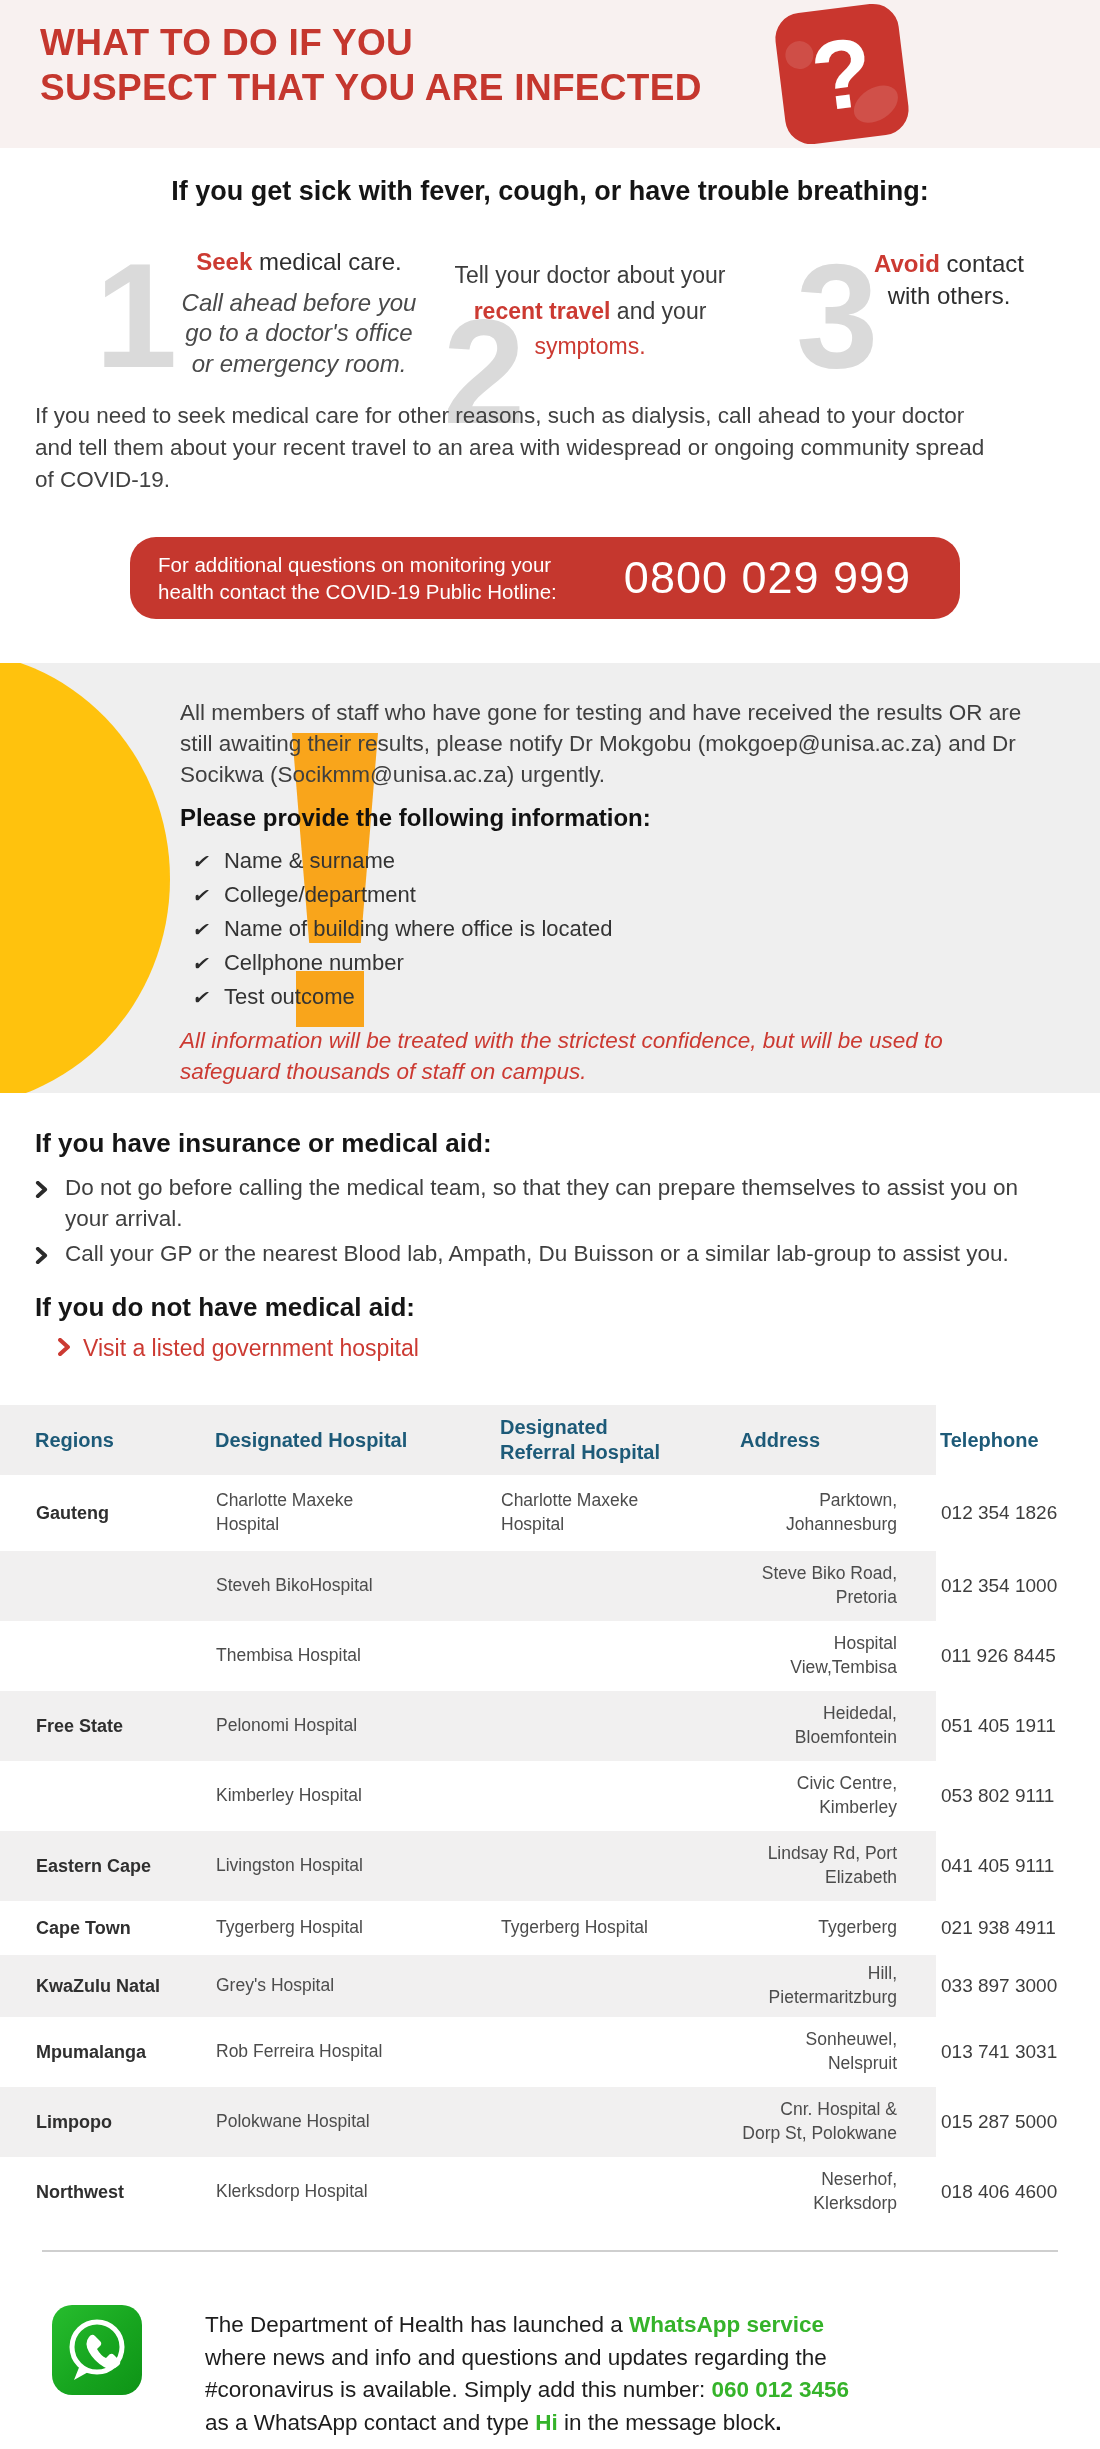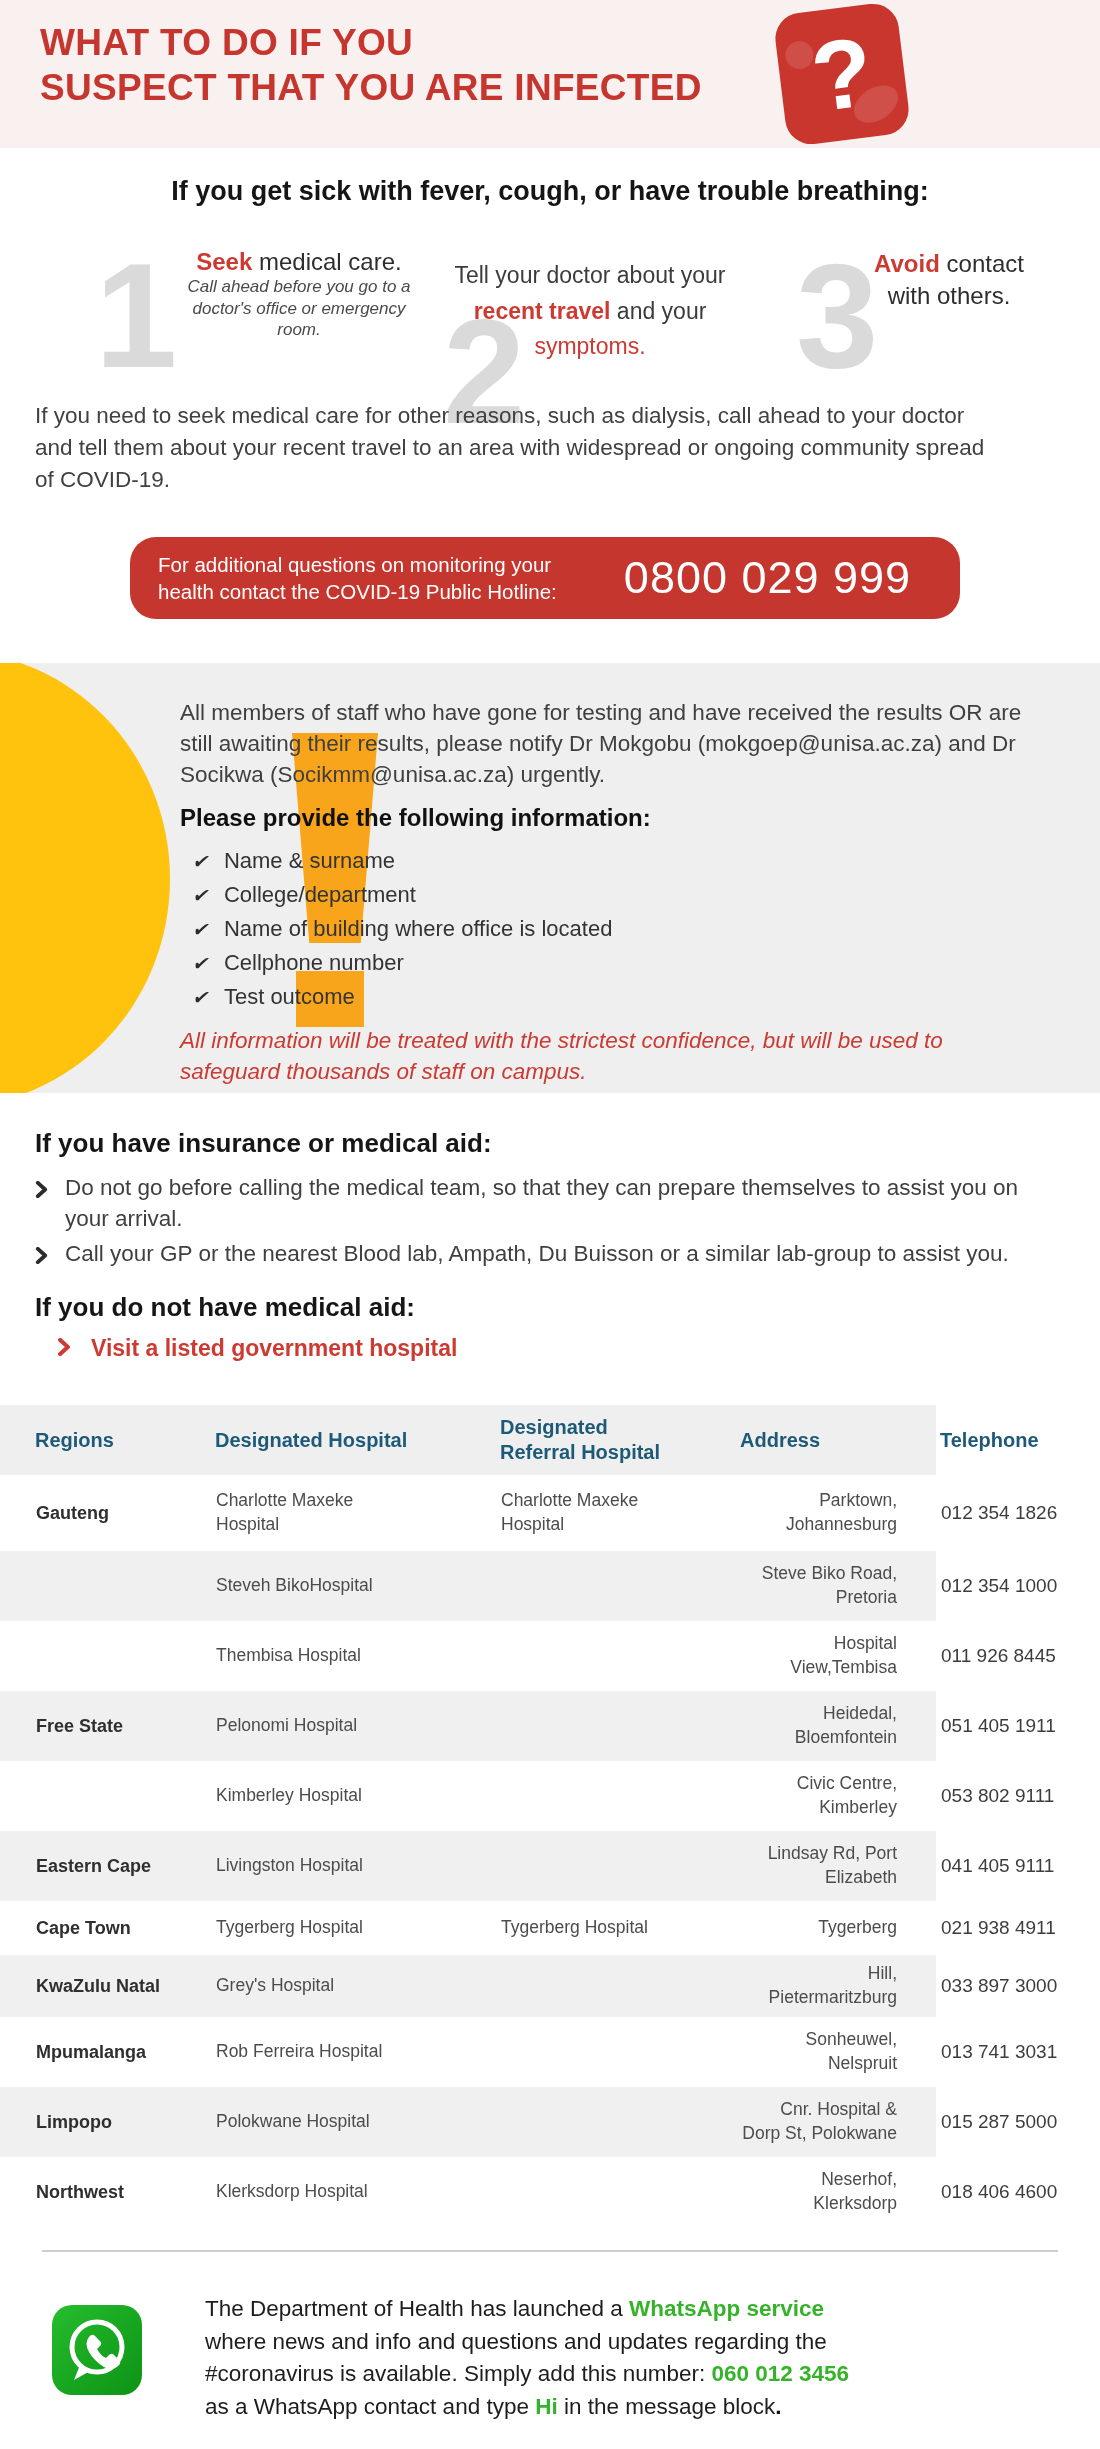"Call ahead before you go" .detail { font-size: 17px -> 24px; margin: 0 auto 0 -> 12px auto 0 }
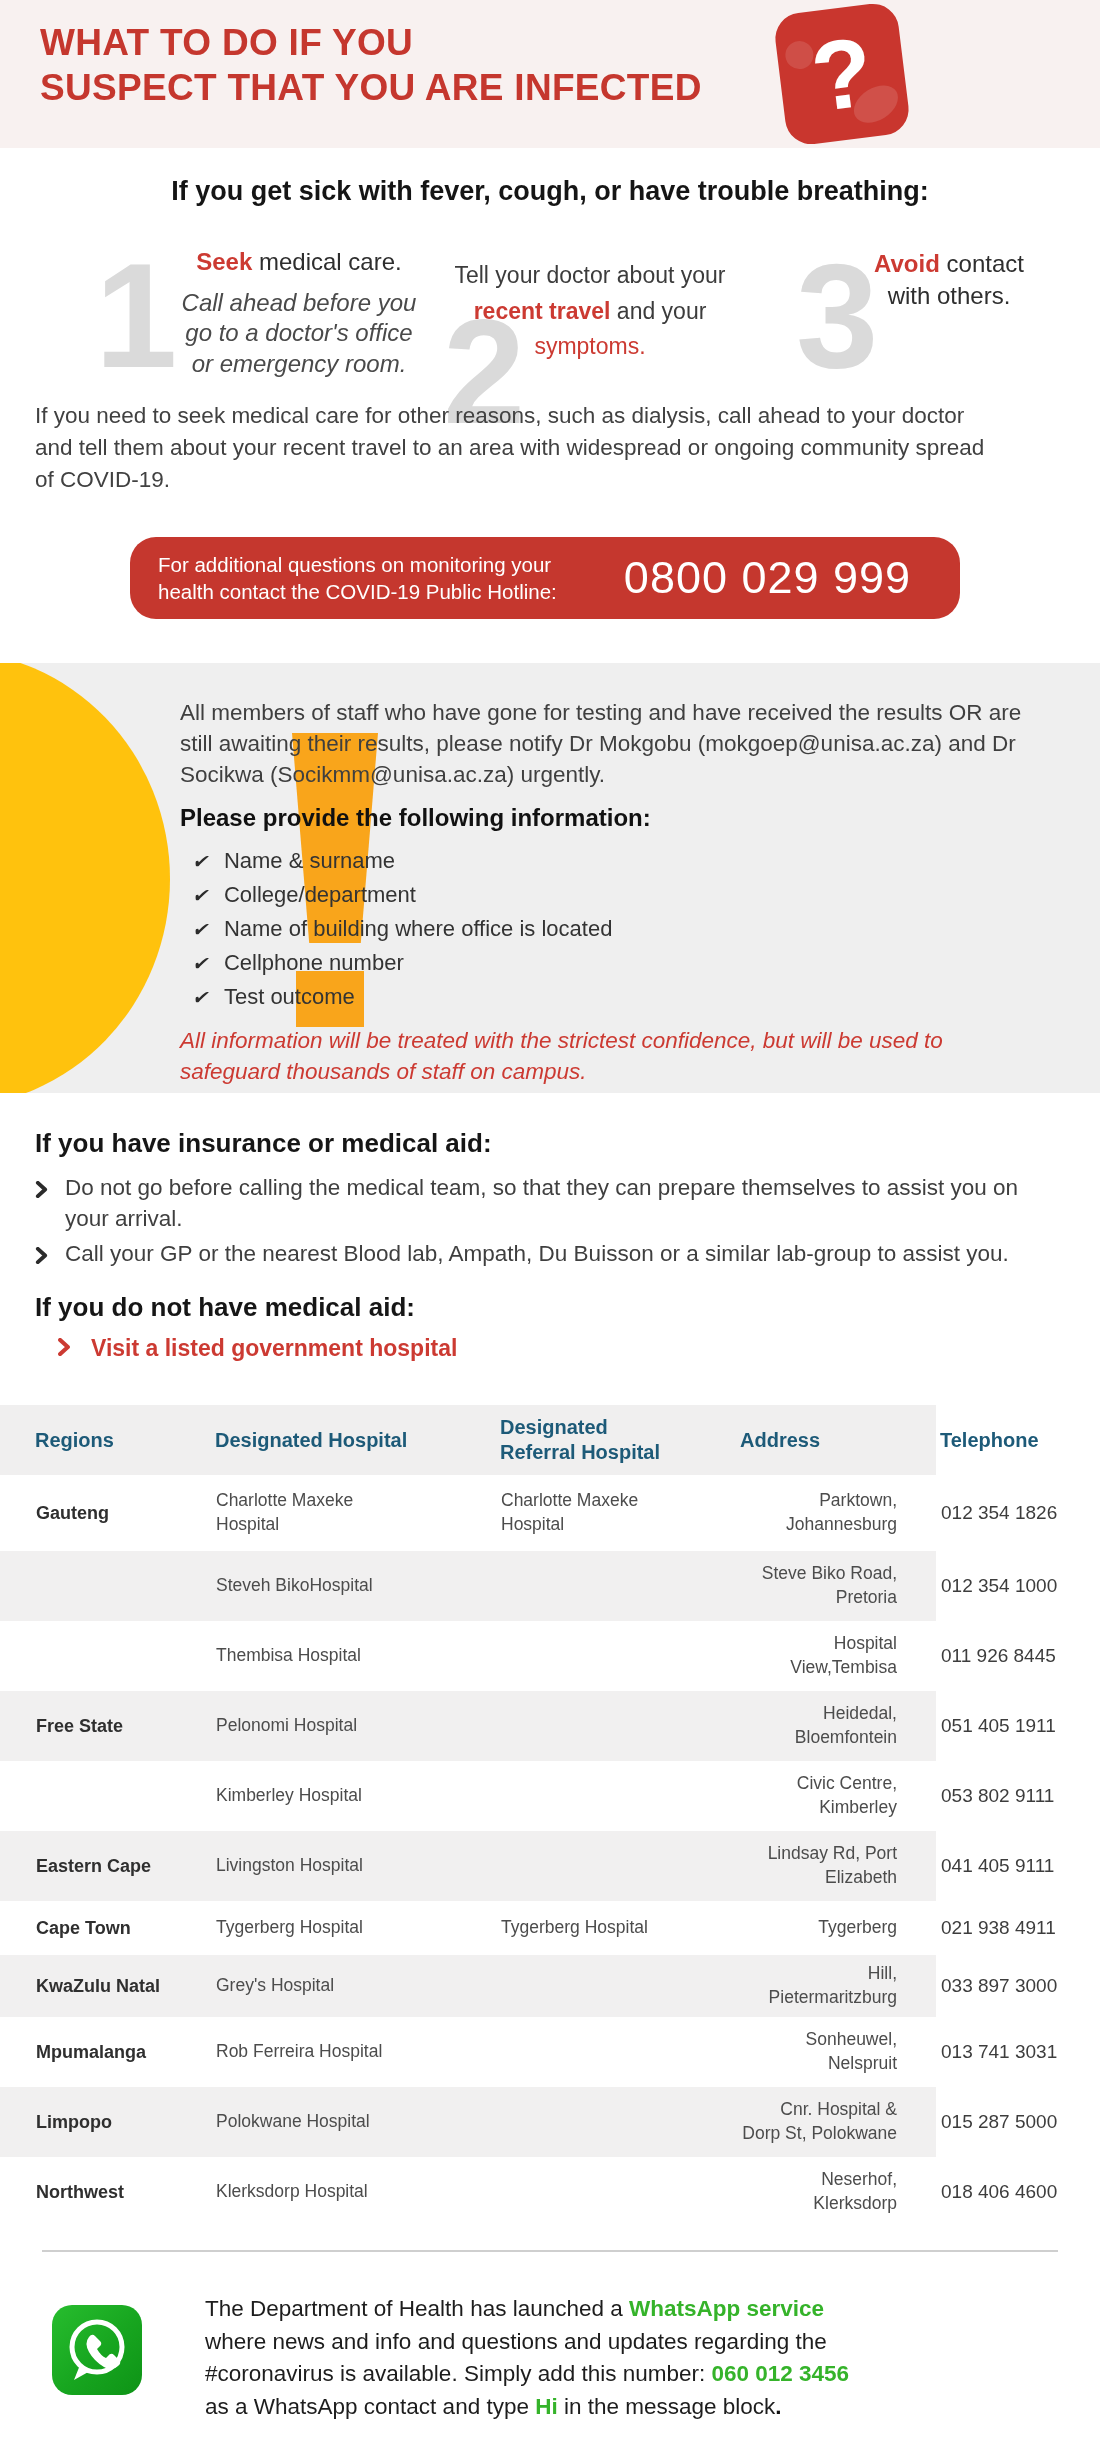"Visit a listed government hospital" .redbullet { font-weight: bold -> normal; gap: 20px -> 12px }
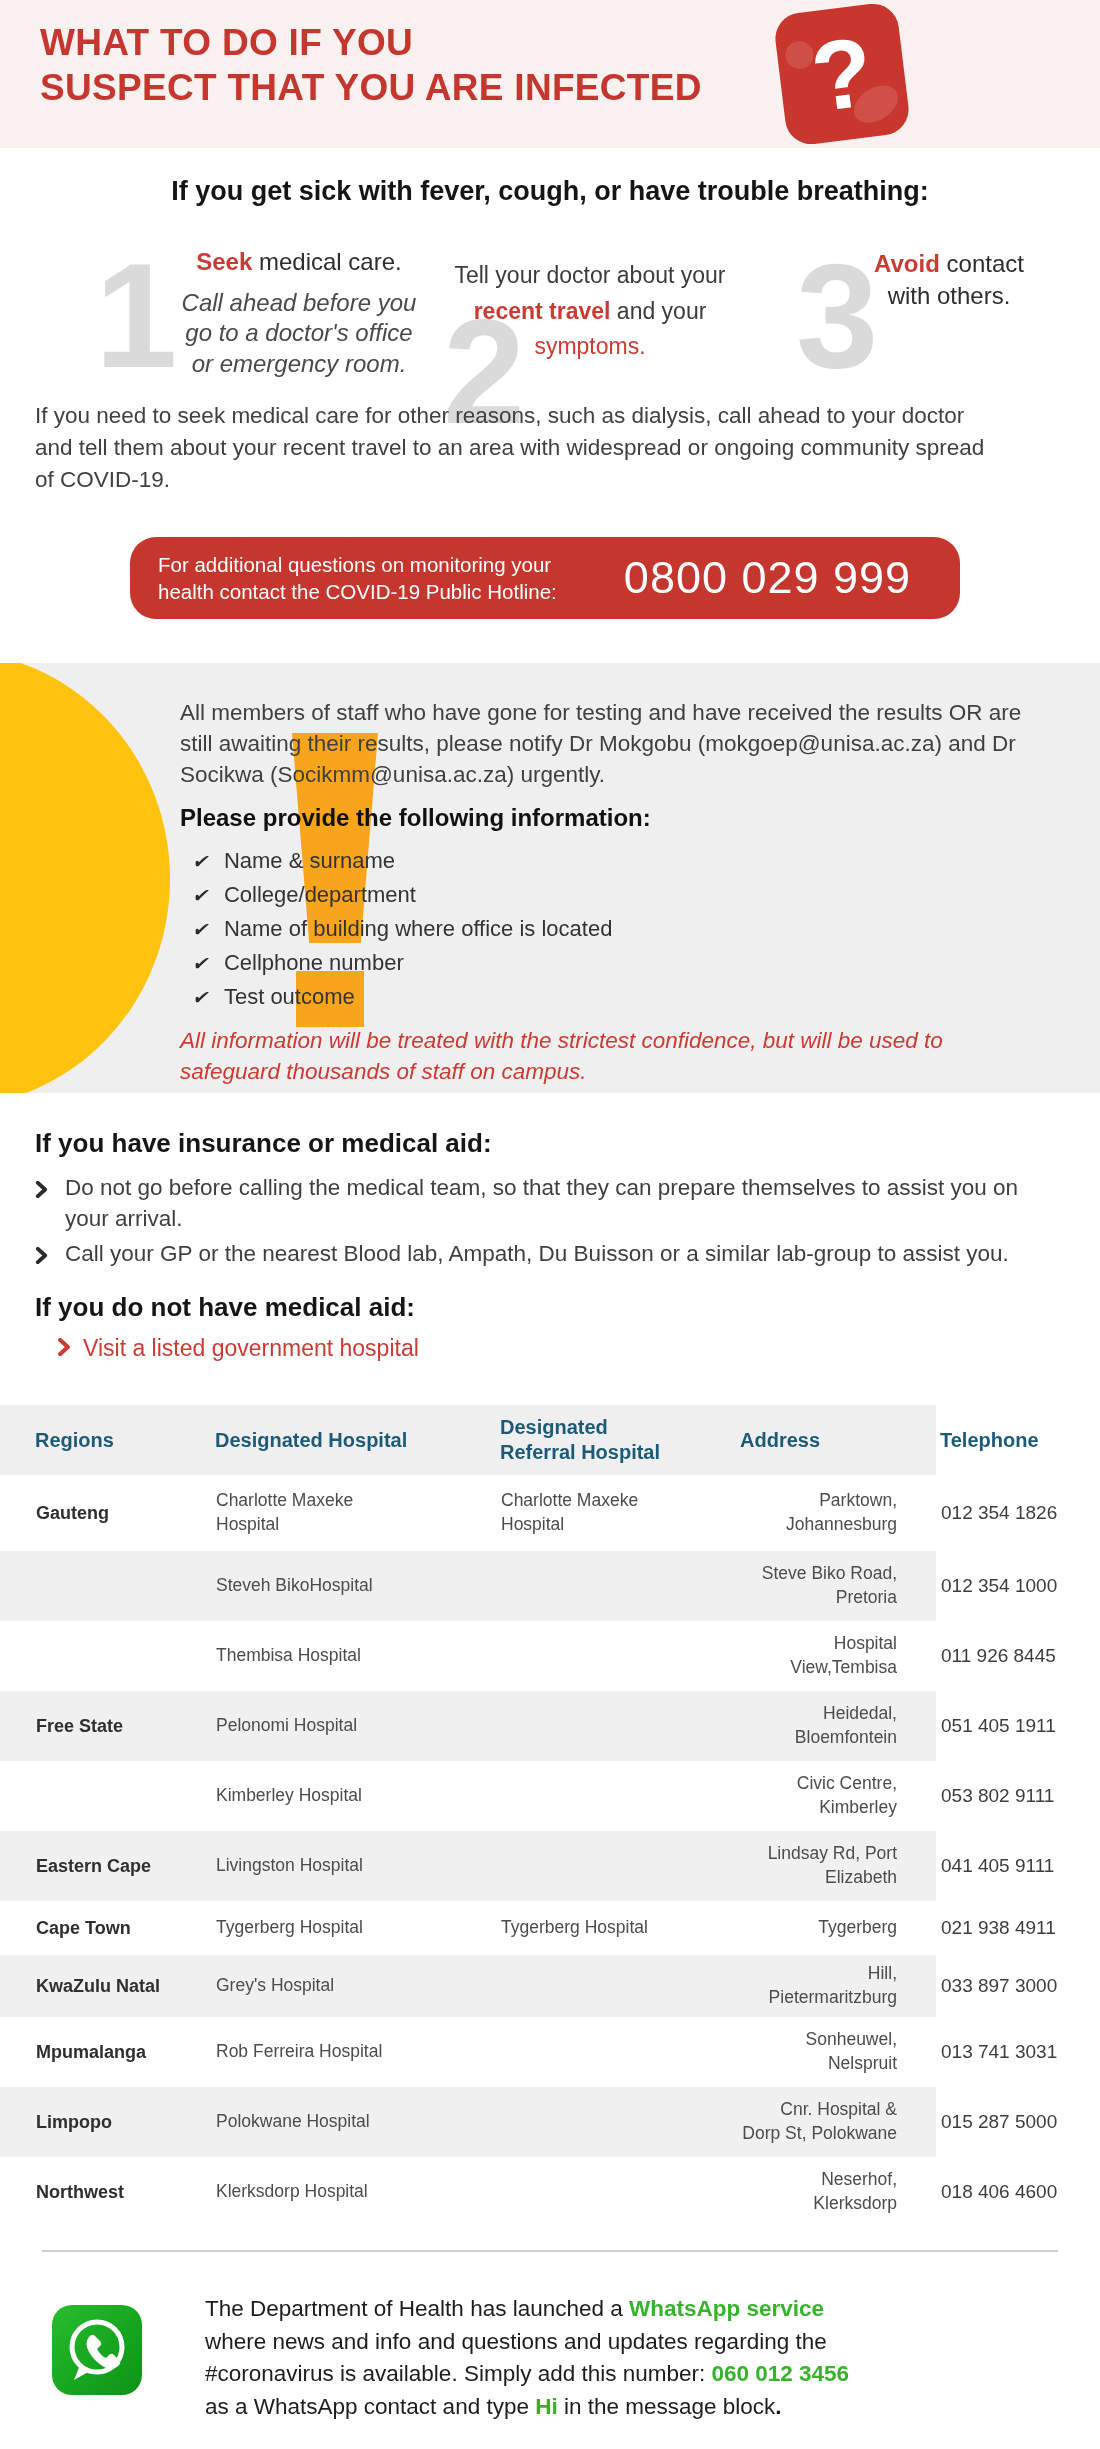"The Department of Health has" .watext { margin: 0 0 0 153px -> 16px 0 0 153px }
